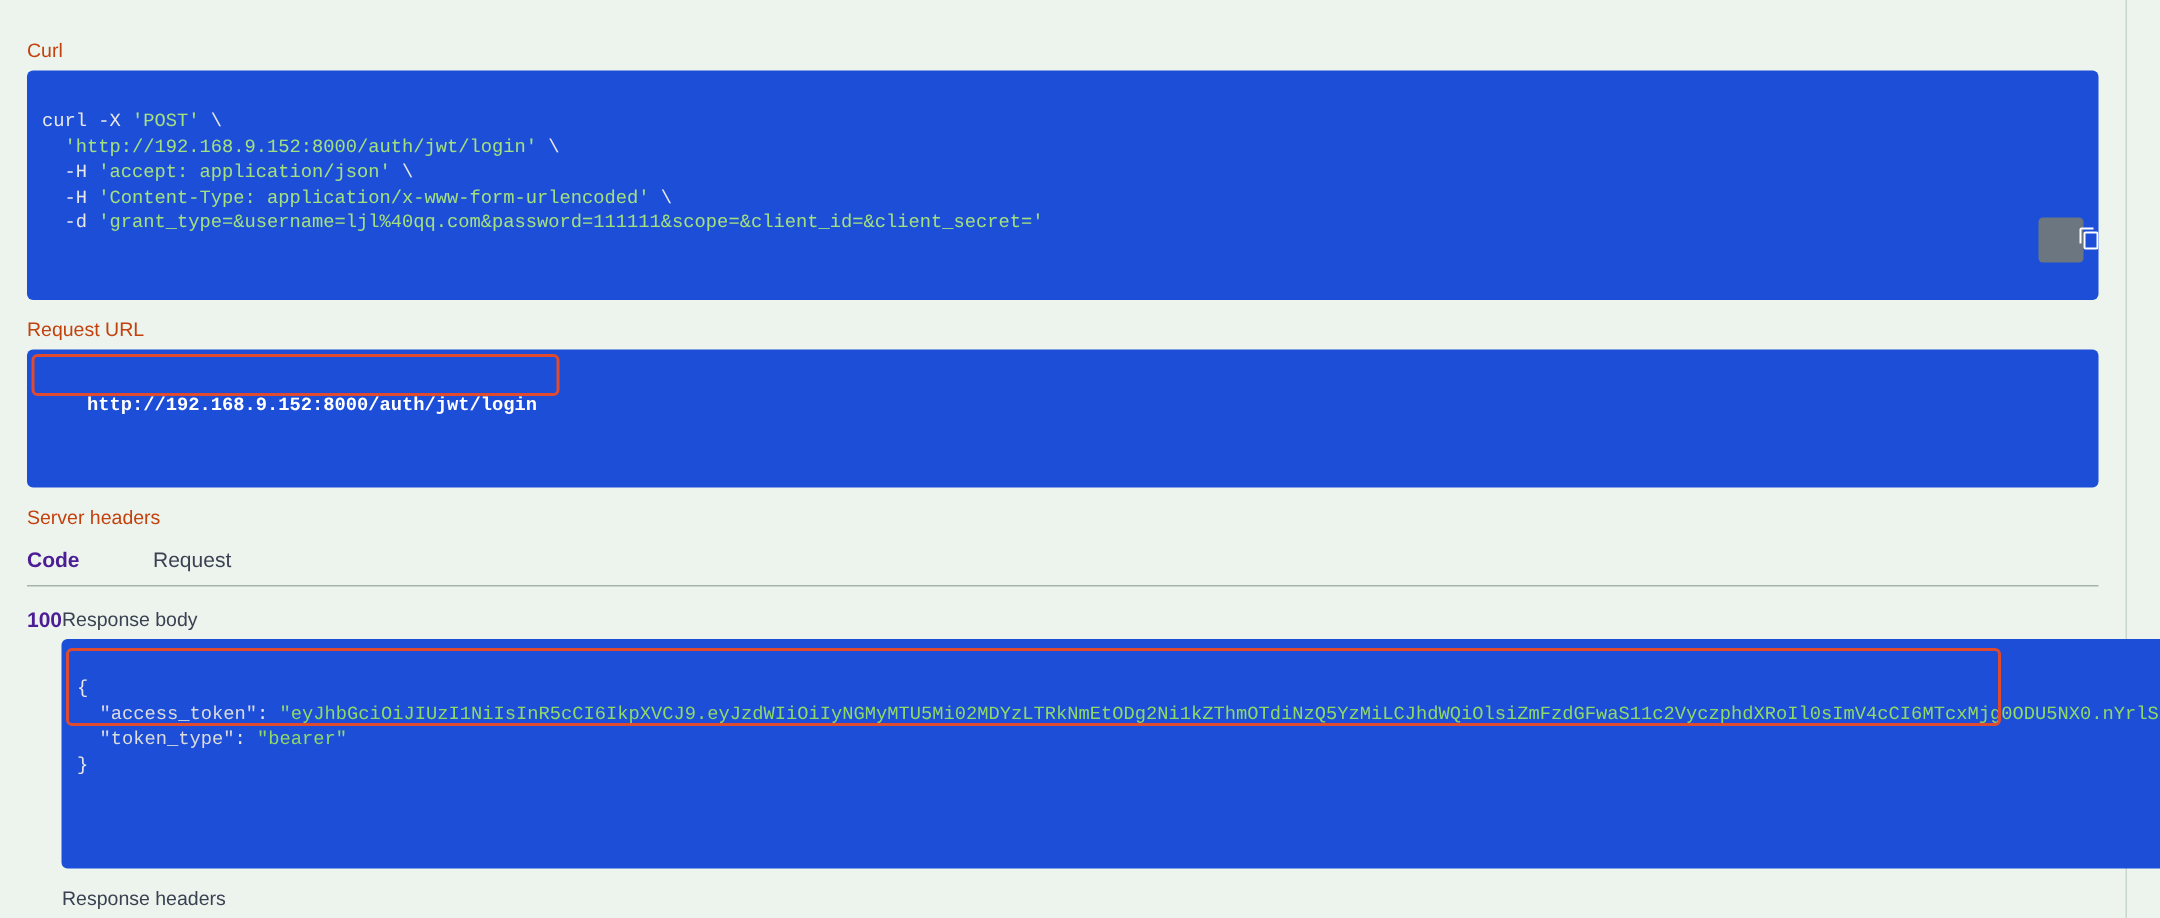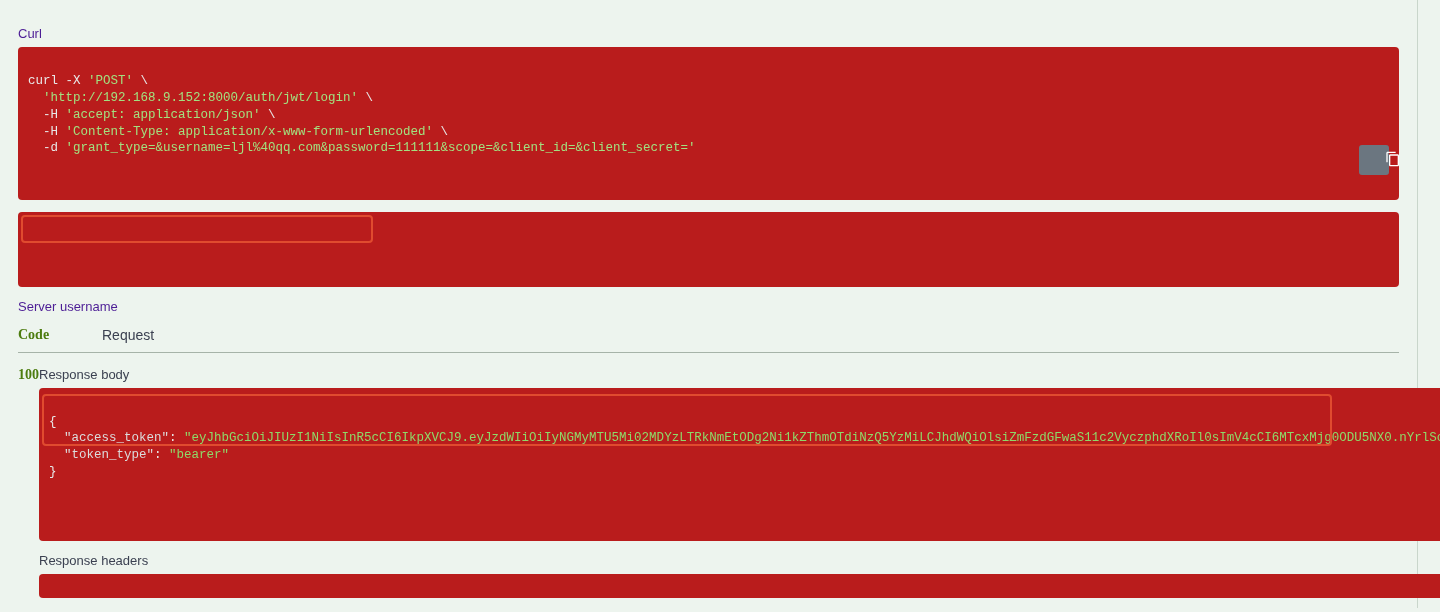"Curl" .sec-label { color: #4c1d95 -> #c2410c }
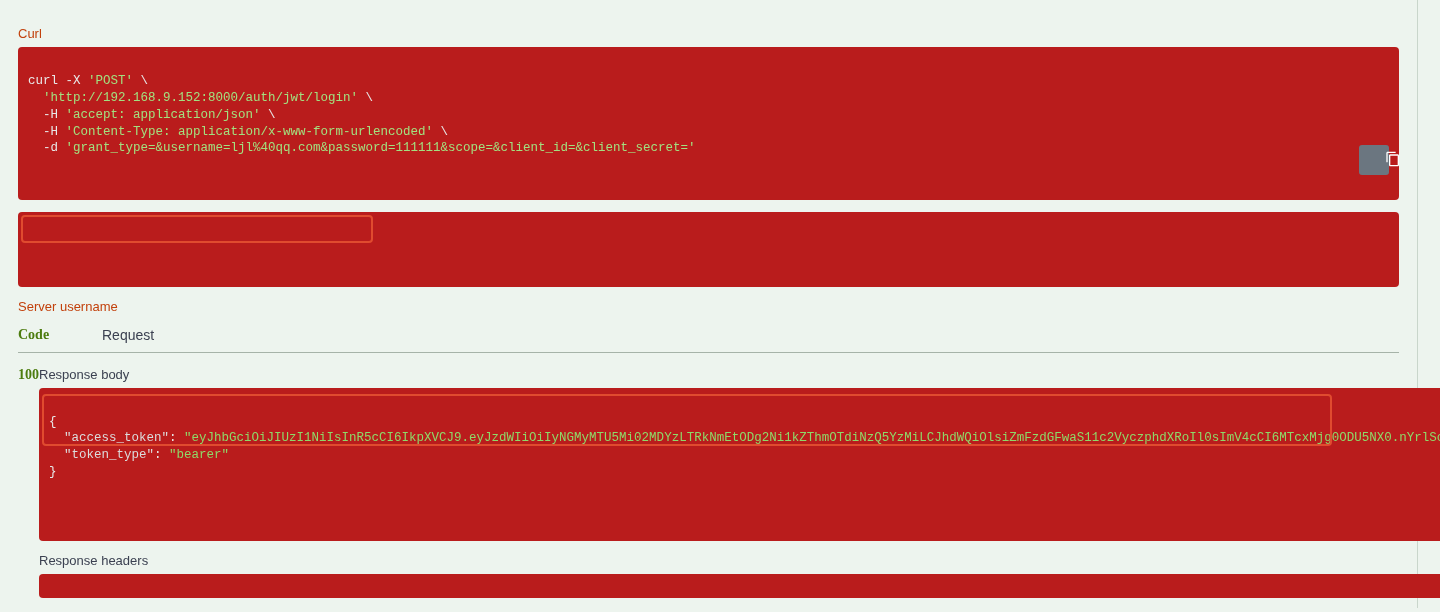"curl -X 'POST' \" .code-block { background: #b91c1c -> #1d4ed8 }
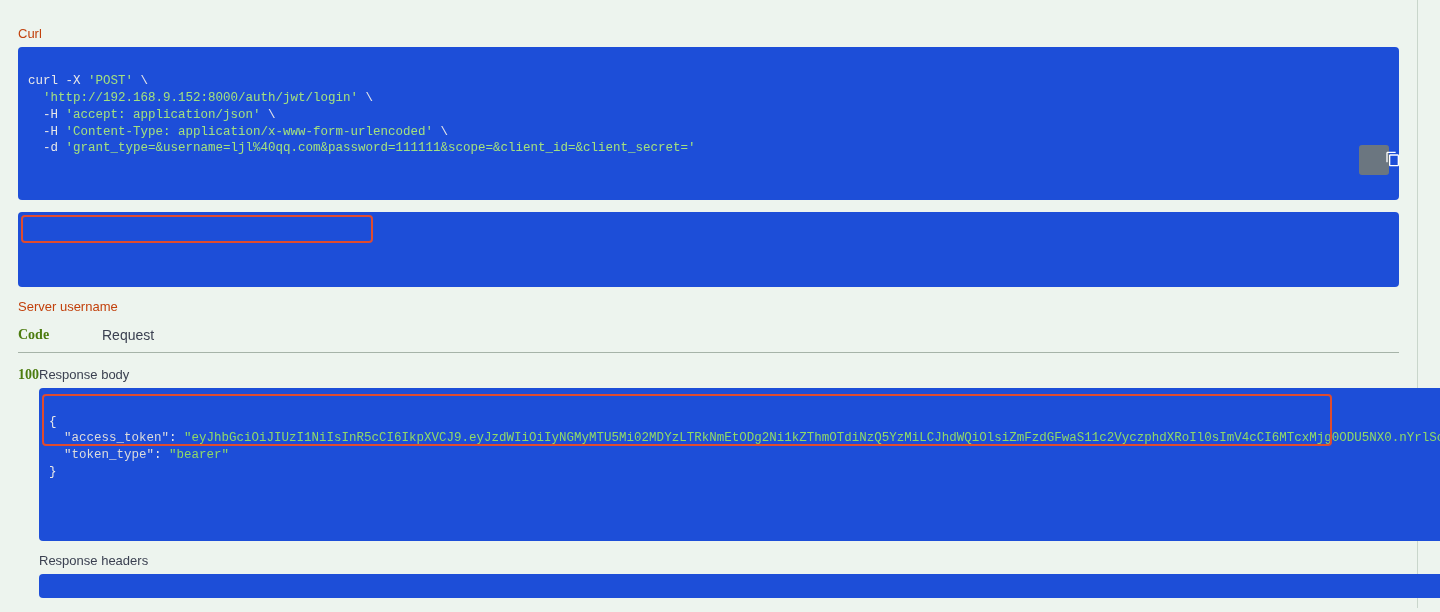"Request URL" div.sec-label { html: none -> <div>Request URL</div> }
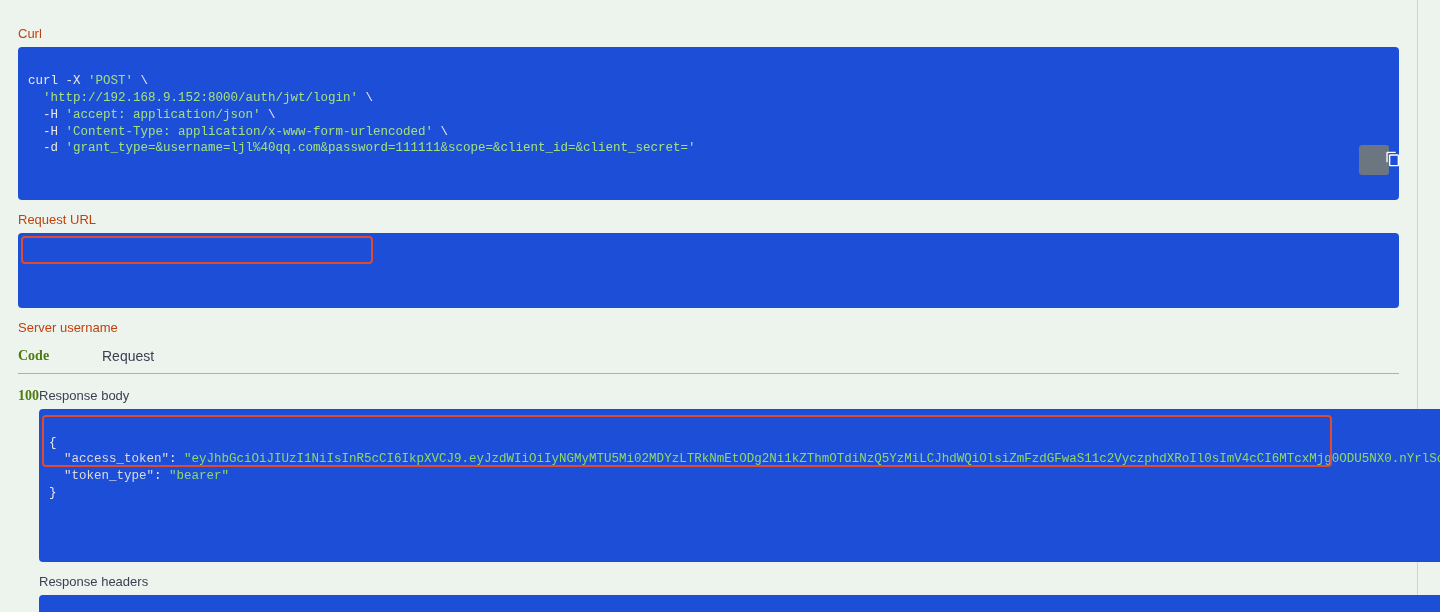"http://192.168.9.152:8000/auth/jwt/login" span { html: none -> <span>http://192.168.9.152:8000/auth/jwt/login</span> }
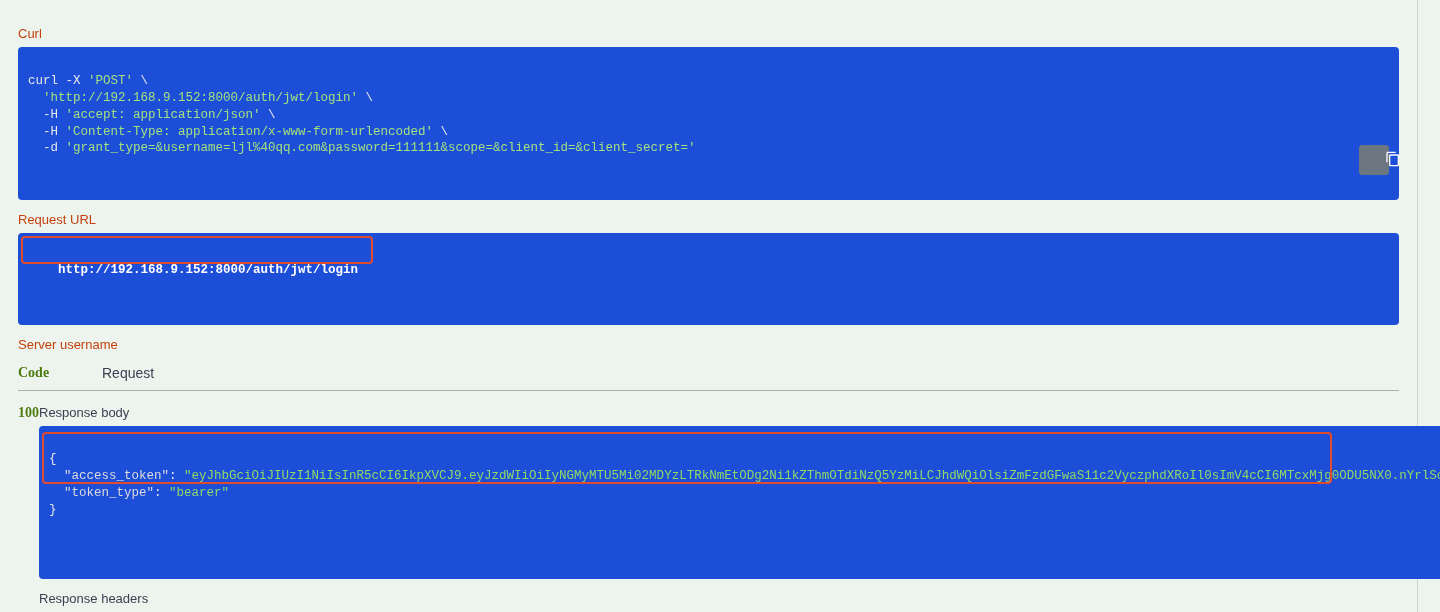"Server username" div.sec-label { text: username -> headers }
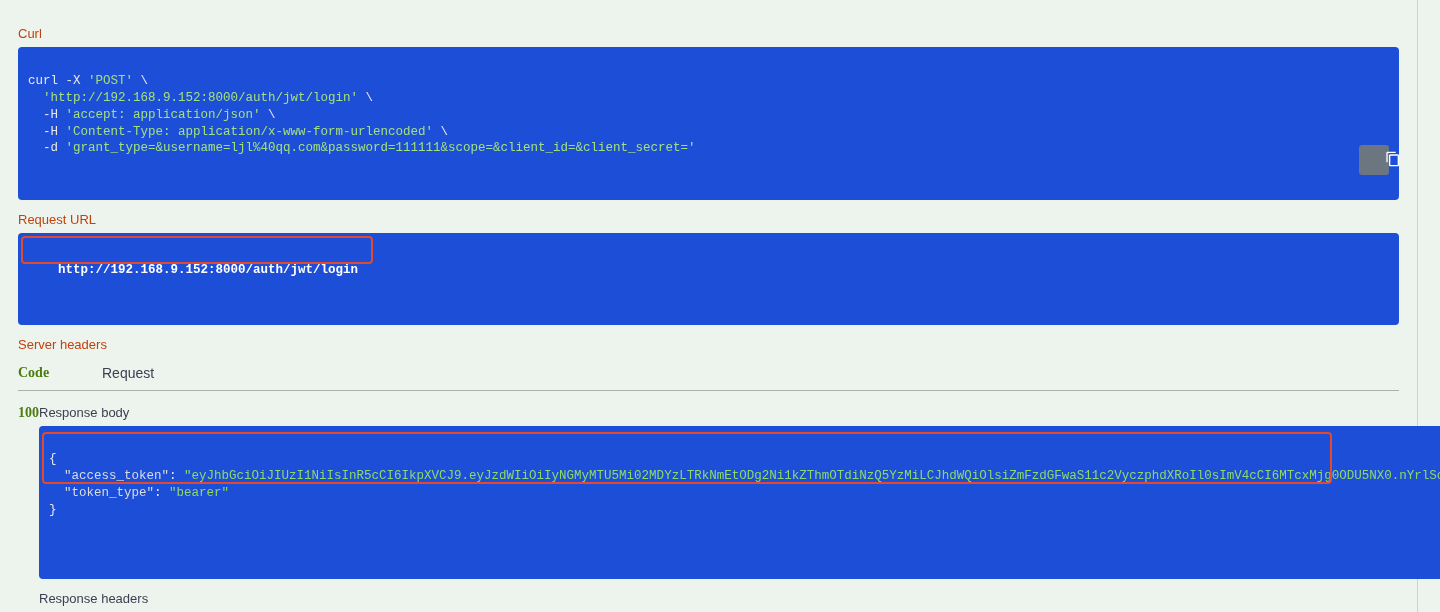"Code" .col-code { color: #4d7c0f -> #4c1d95; font-family: Liberation Serif, serif -> none }
